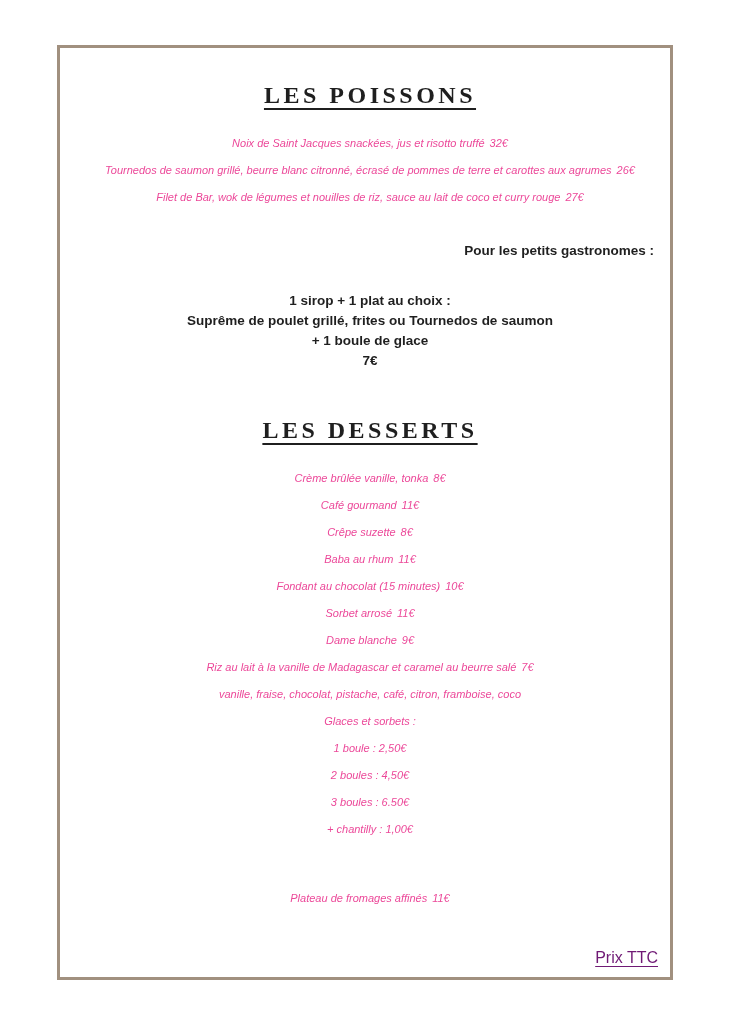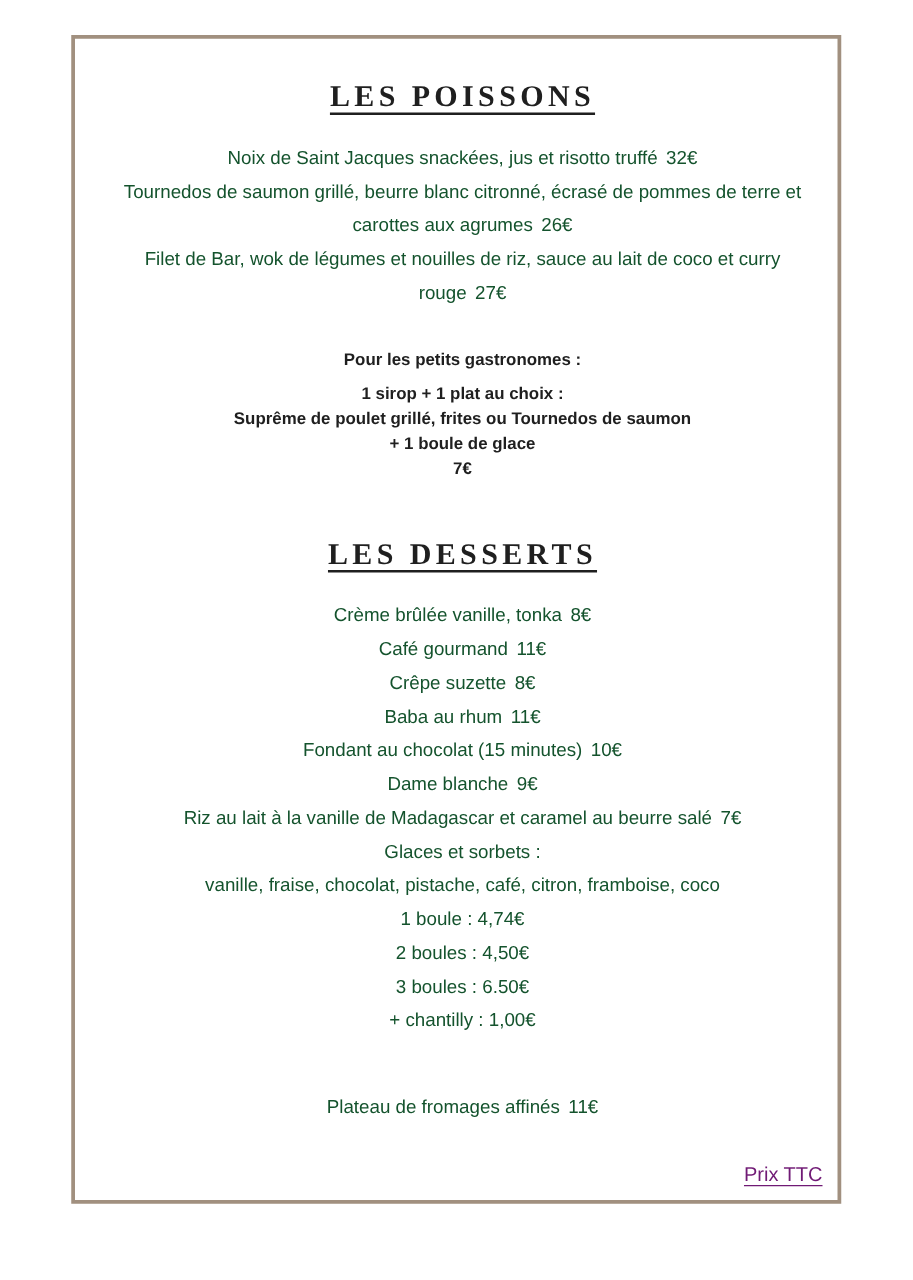"LES POISSONS" .frame { top: 28px -> 45px }
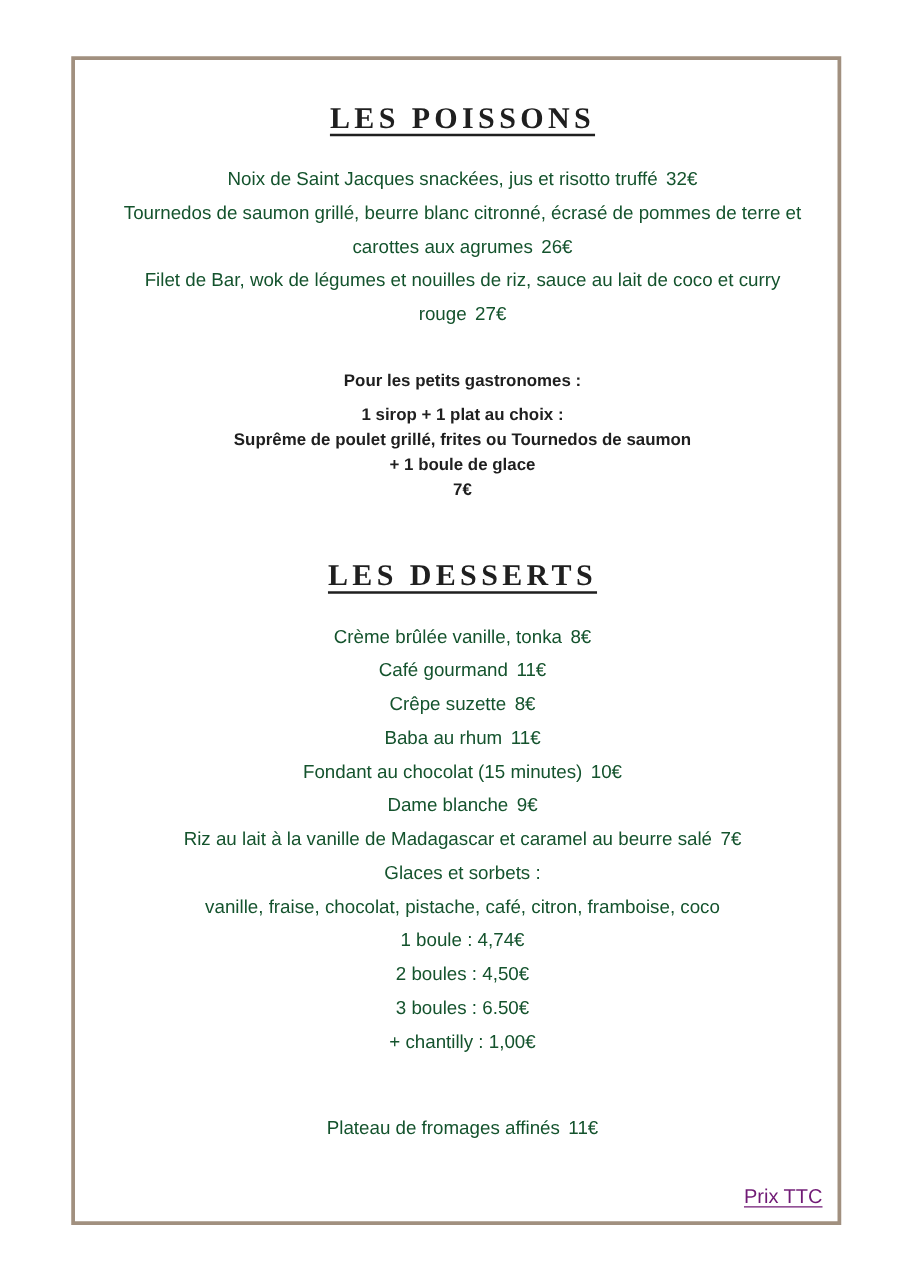"Noix de Saint Jacques snackées," .item { color: #14532d -> #ec4899; font-size: 15px -> 11px; font-style: none -> italic }
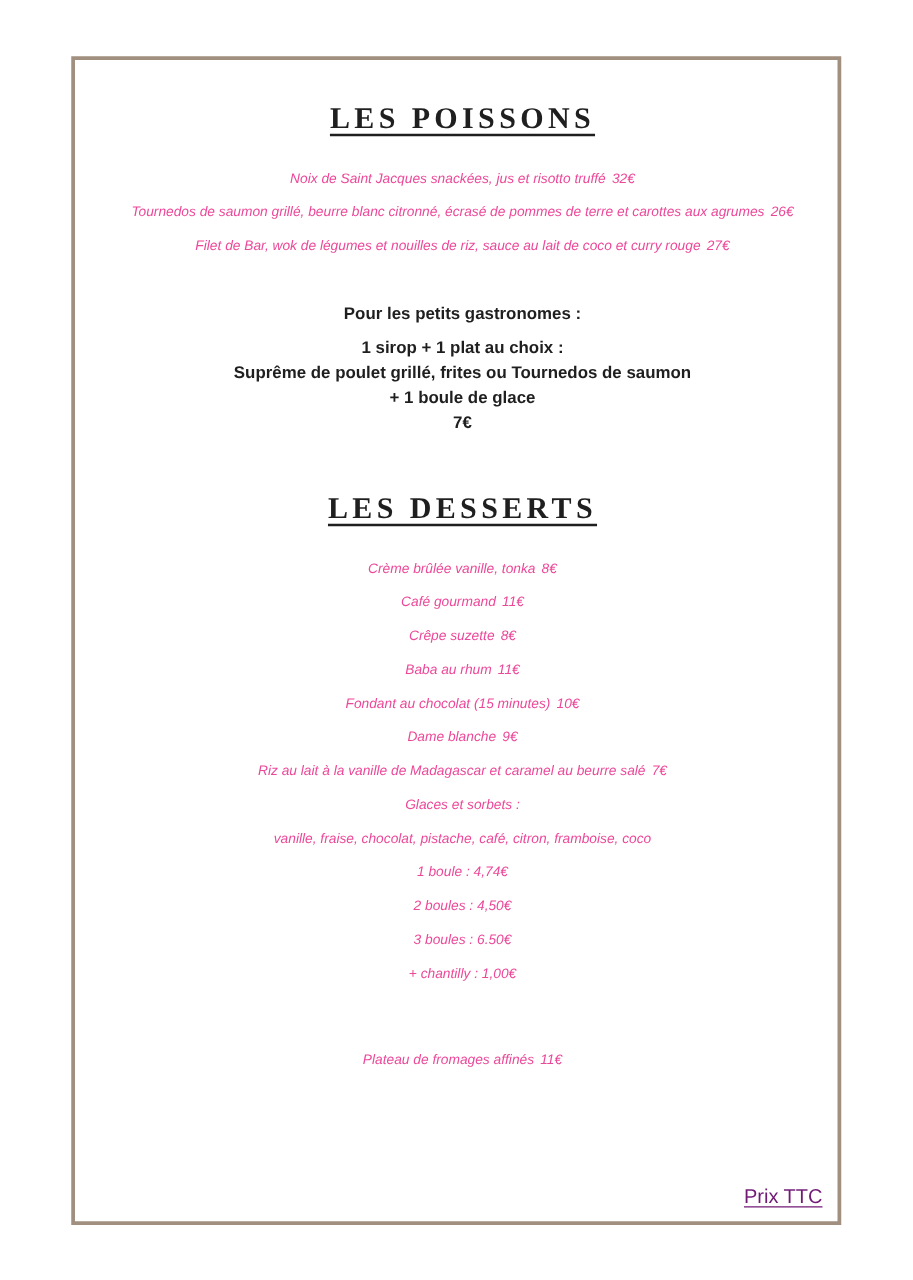"Pour les petits gastronomes :" .kids-title { text-align: none -> right }
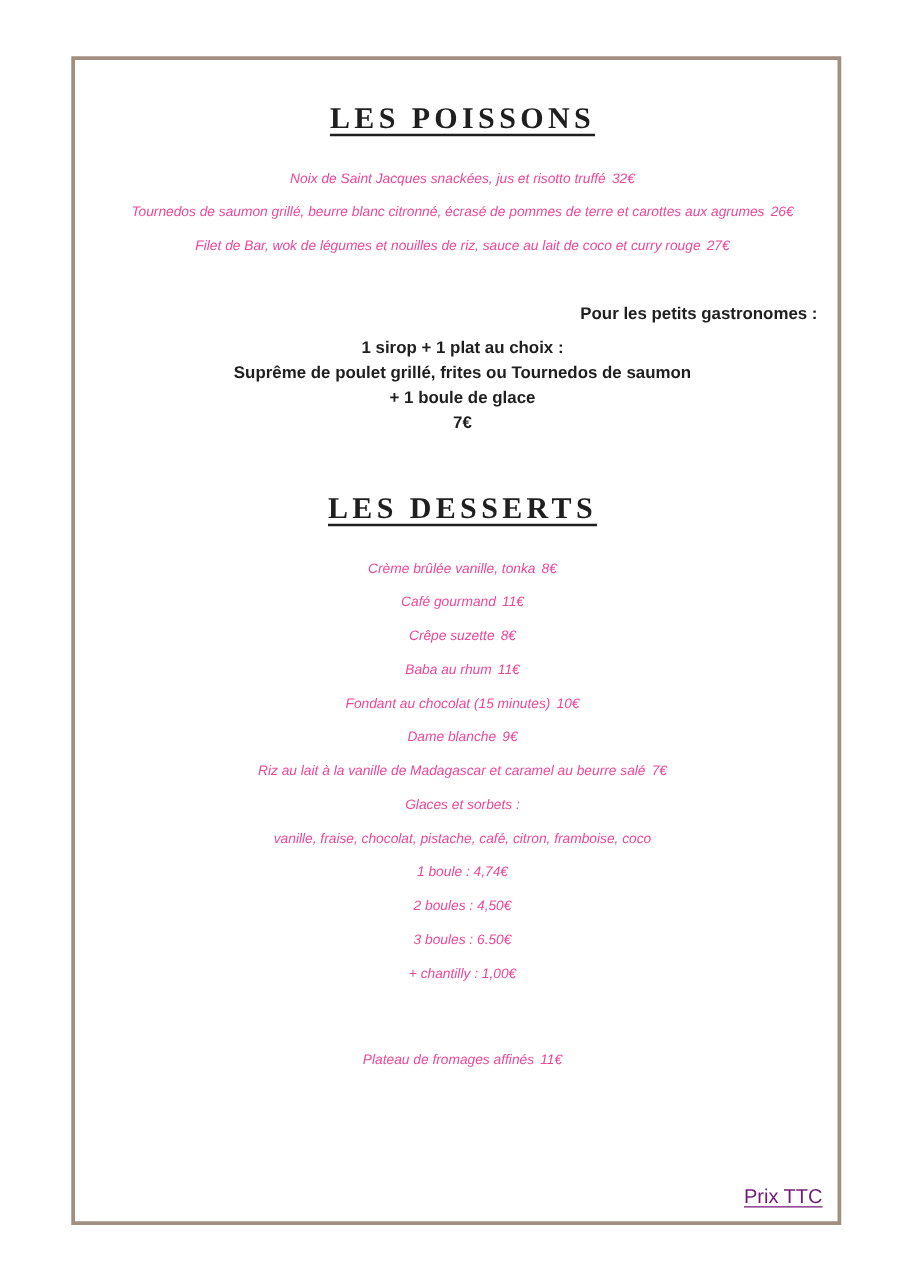"1 sirop + 1 plat" .kids-lines { margin-top: 7px -> 30px }
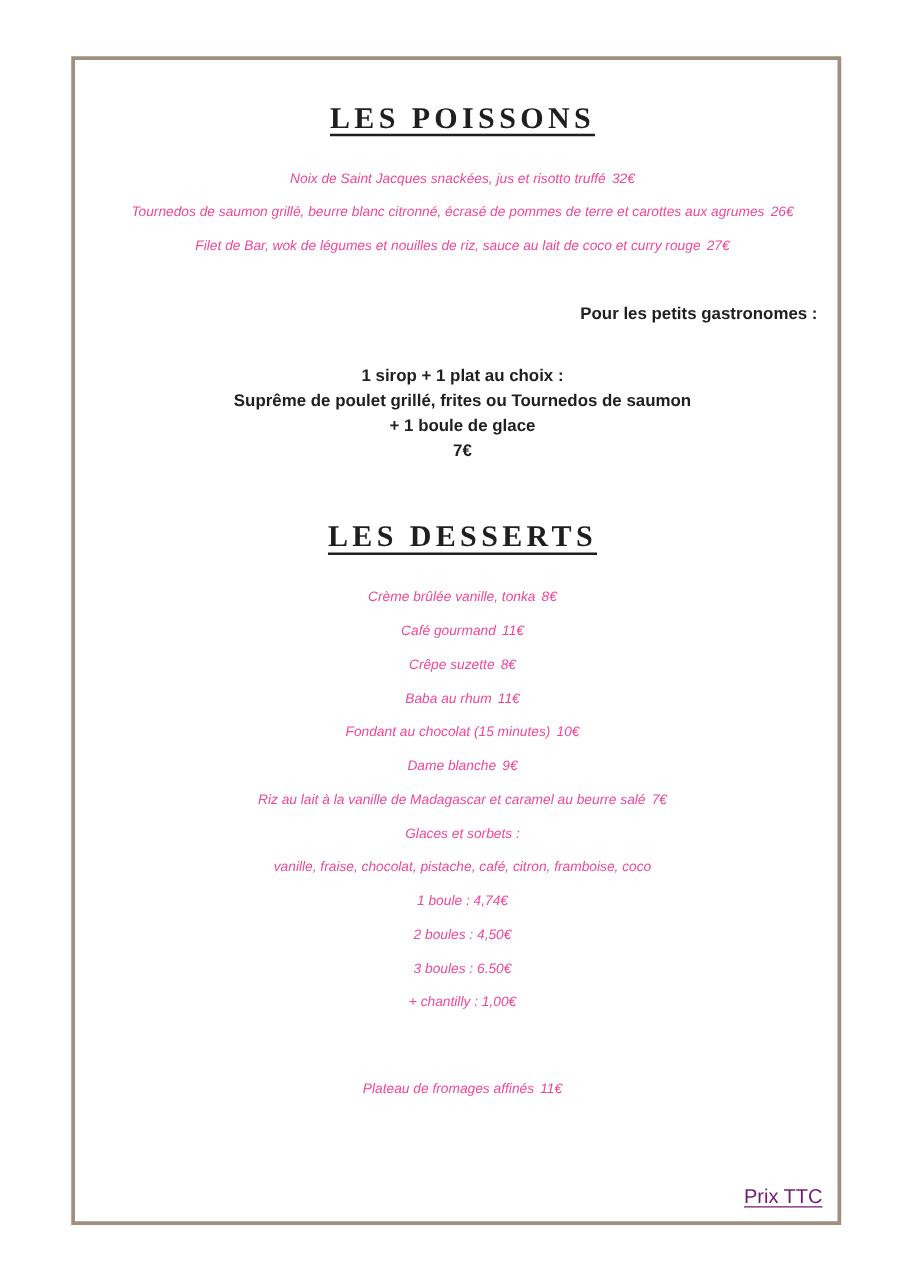"Sorbet arrosé 11€" p.item { html: none -> <p><span>Sorbet arrosé</span><span>11€</span></p> }
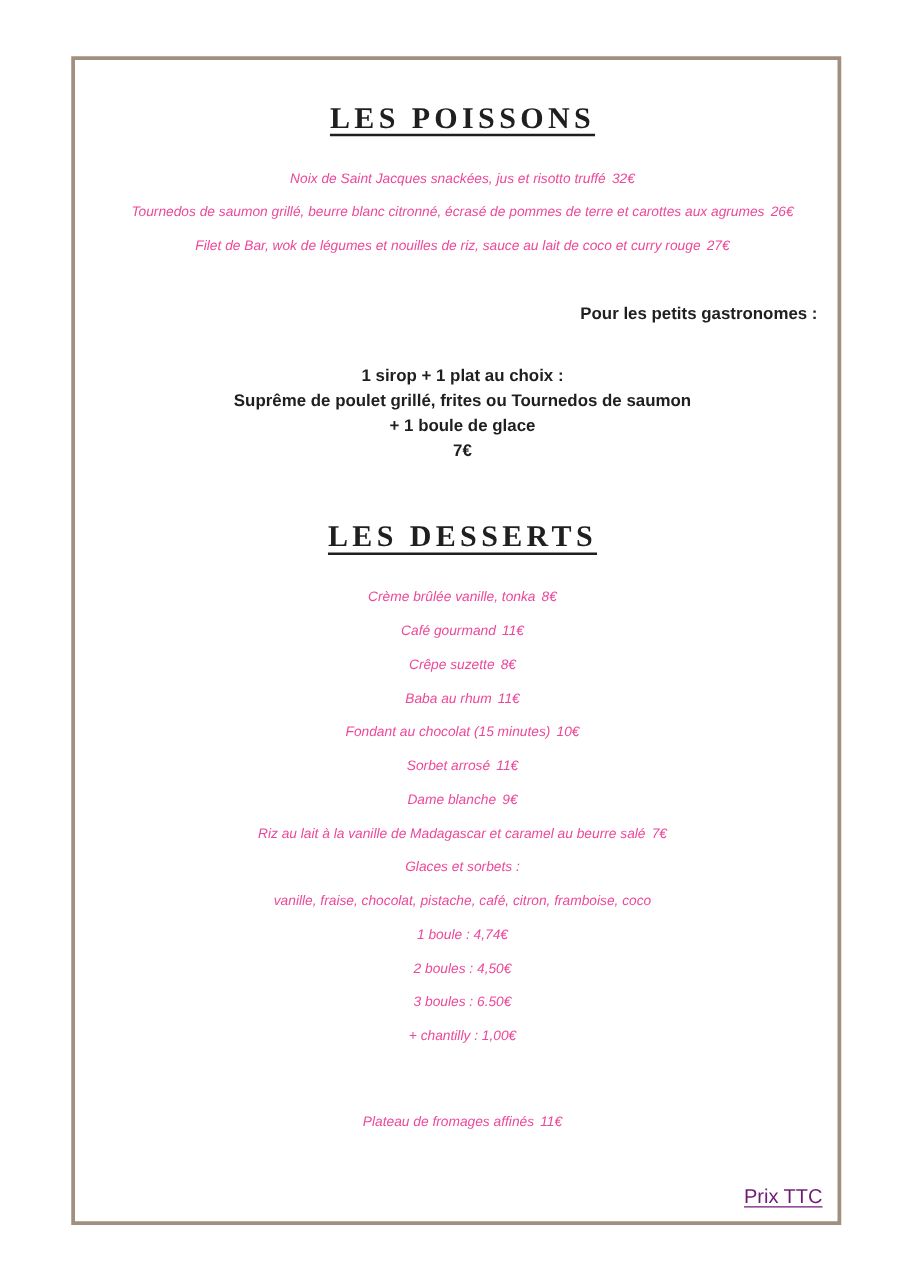"Glaces et sorbets :" p.item { order: before "vanille, fraise, chocolat, pistache," -> after "vanille, fraise, chocolat, pistache," }
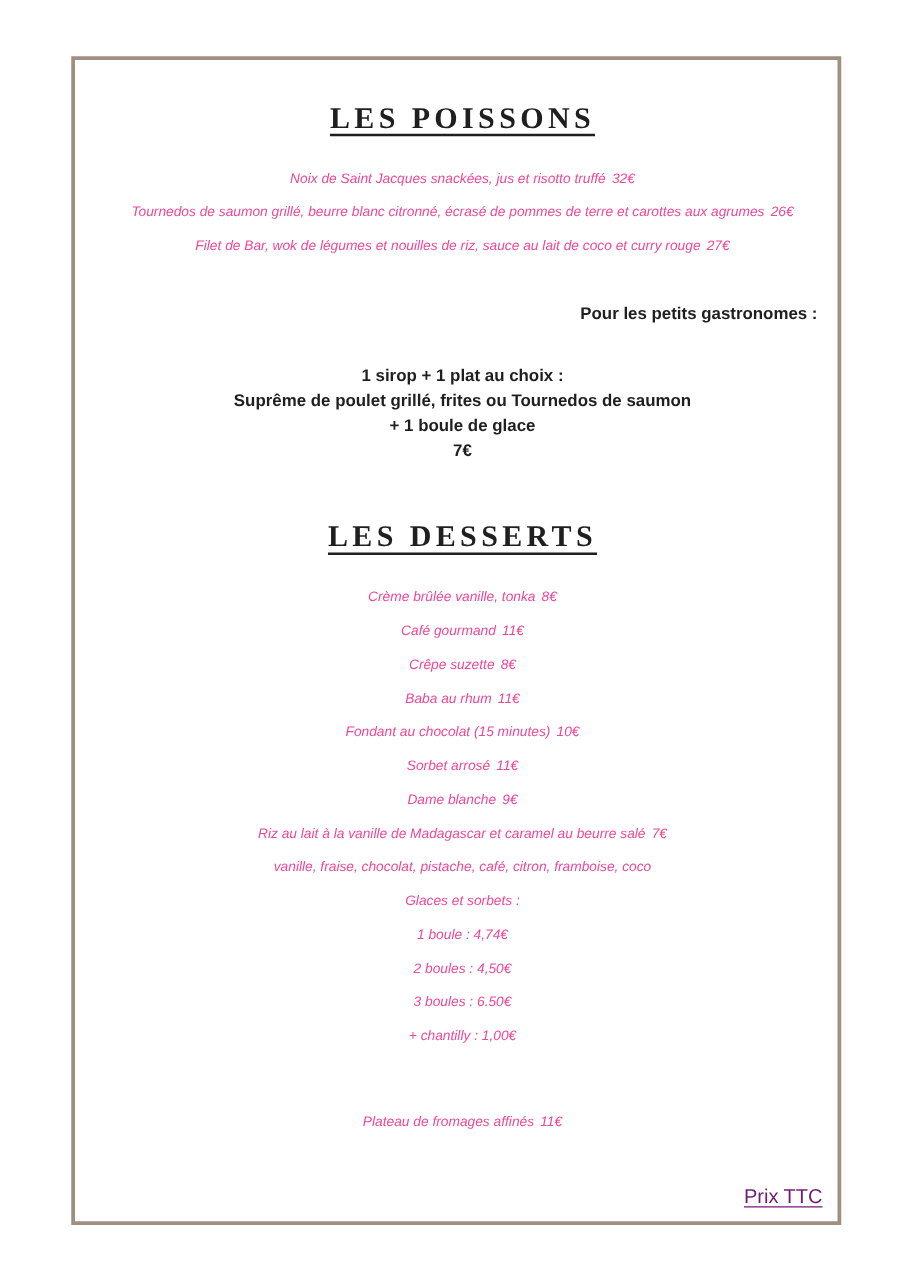"1 boule : 4,74€" span { text: 4,74€ -> 2,50€ }
